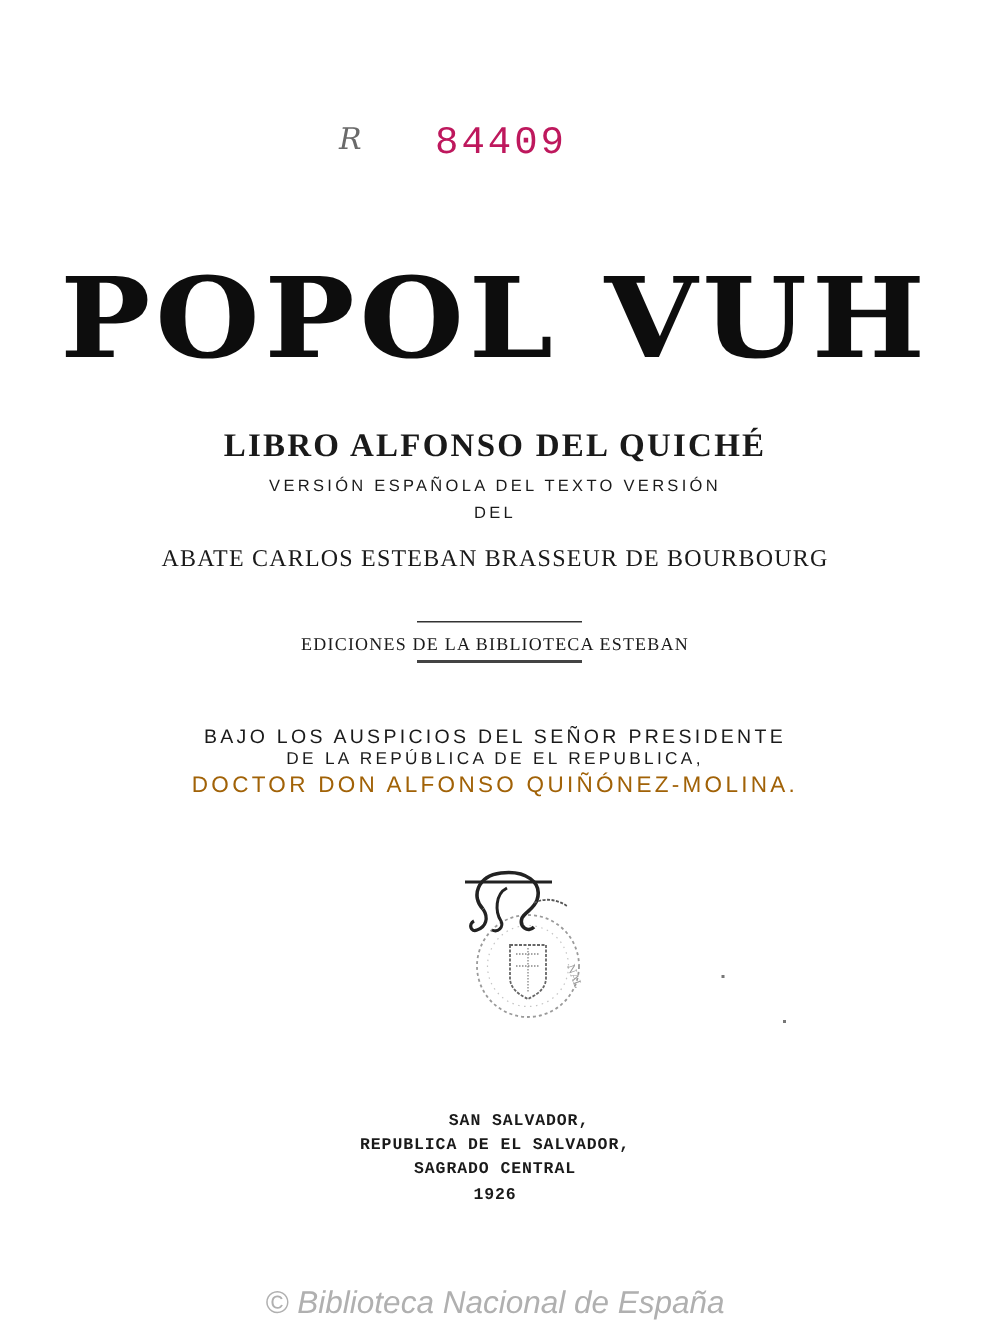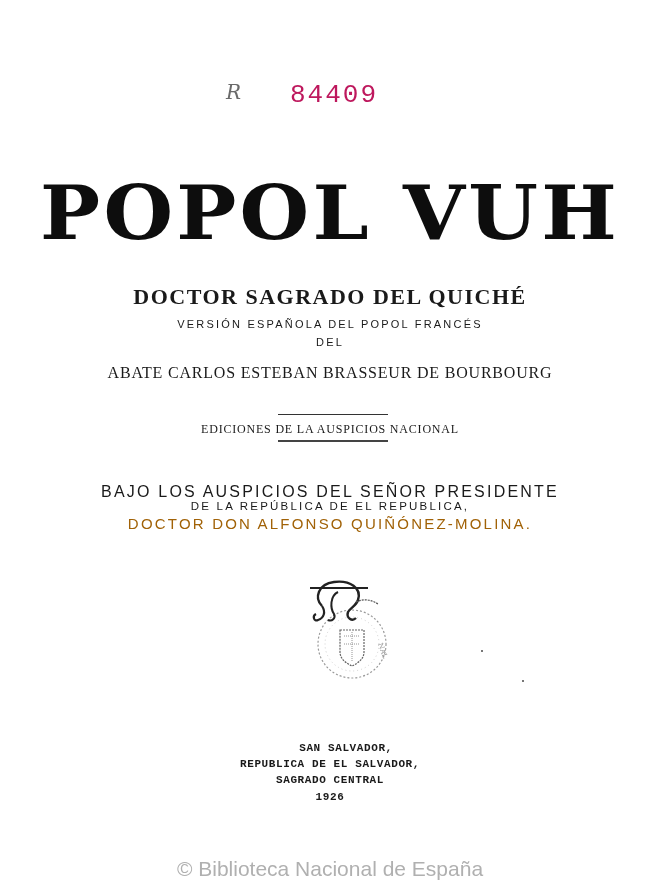"DOCTOR SAGRADO DEL QUICHÉ" div.abs { text: DOCTOR SAGRADO -> LIBRO ALFONSO }
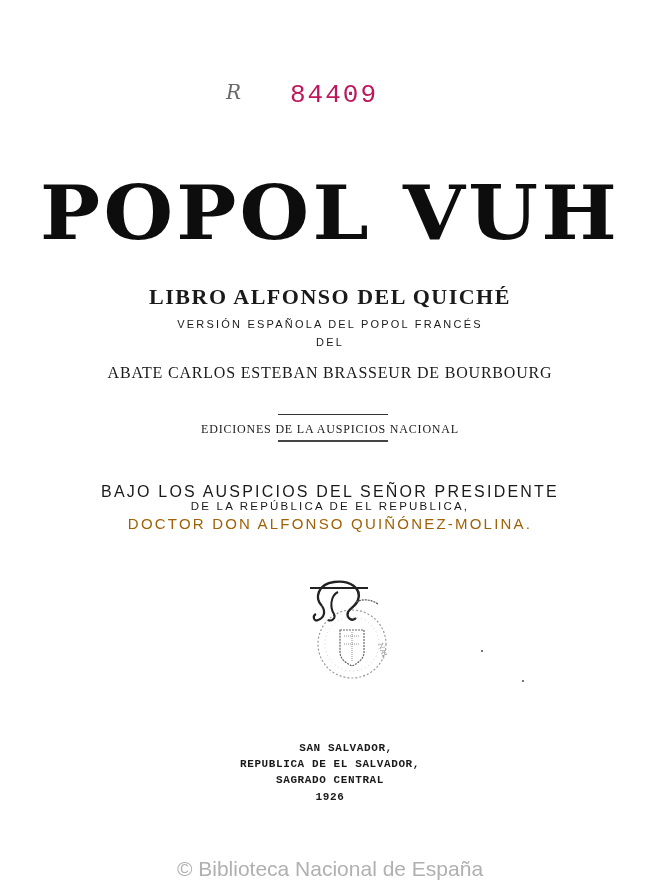"VERSIÓN ESPAÑOLA DEL POPOL FRANCÉS" div.abs { text: POPOL FRANCÉS -> TEXTO VERSIÓN }
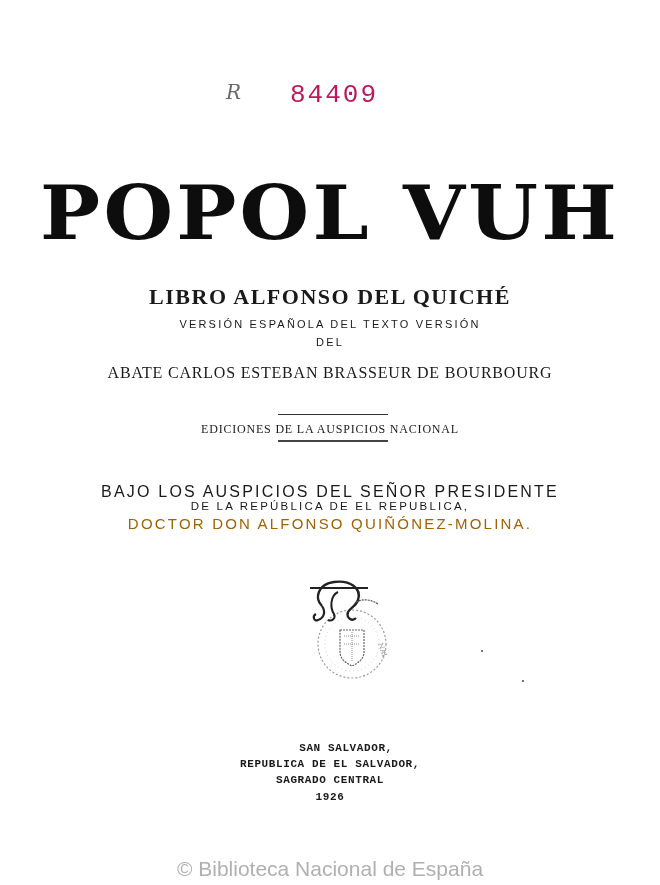"EDICIONES DE LA AUSPICIOS NACIONAL" div.abs { text: AUSPICIOS NACIONAL -> BIBLIOTECA ESTEBAN }
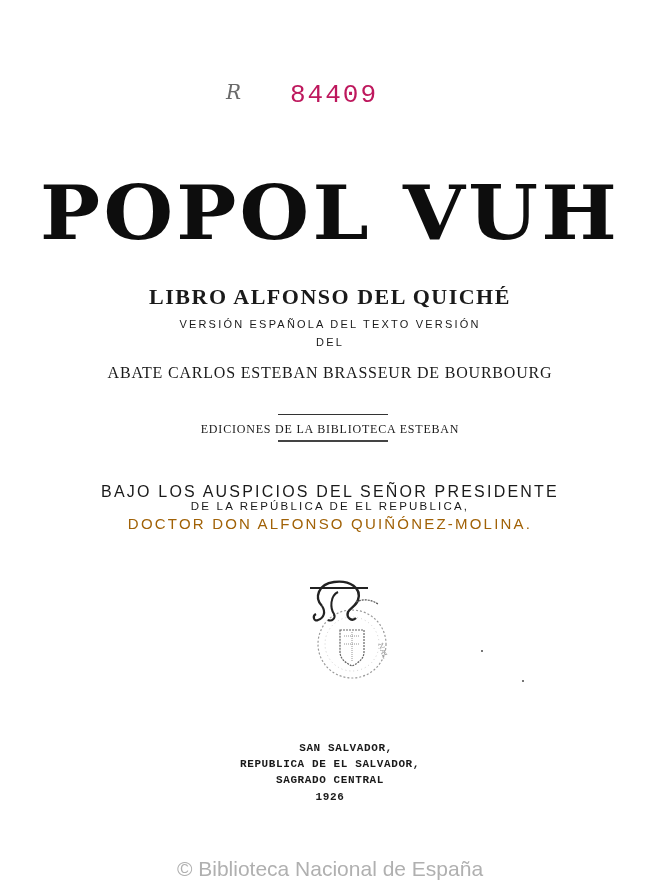"BAJO LOS AUSPICIOS DEL SEÑOR" .auspices-1 { font-size: 16px -> 13px }
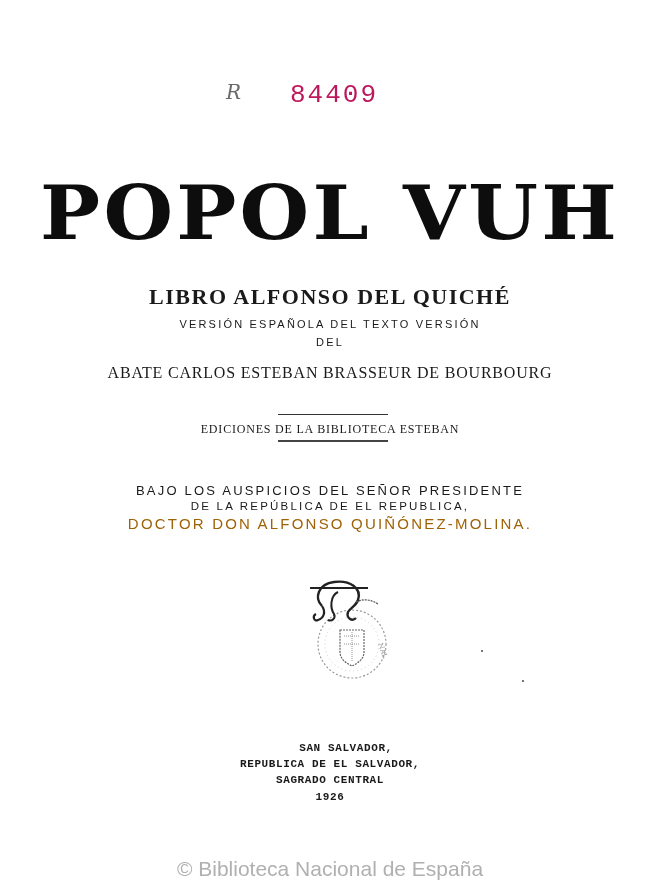"© Biblioteca Nacional de España" .copyright { font-style: none -> italic }
